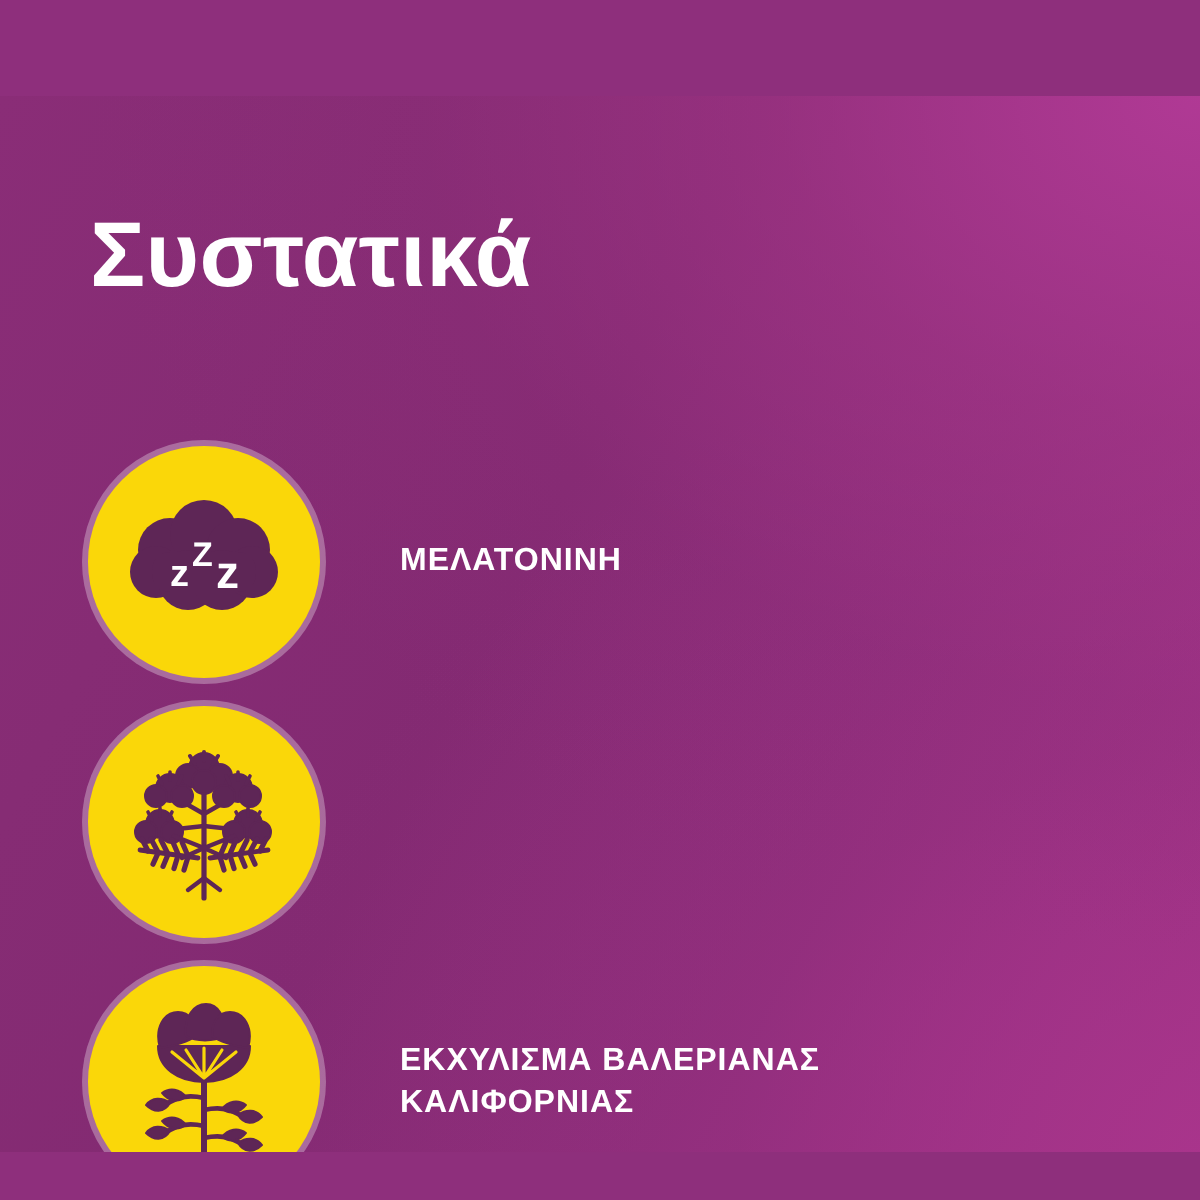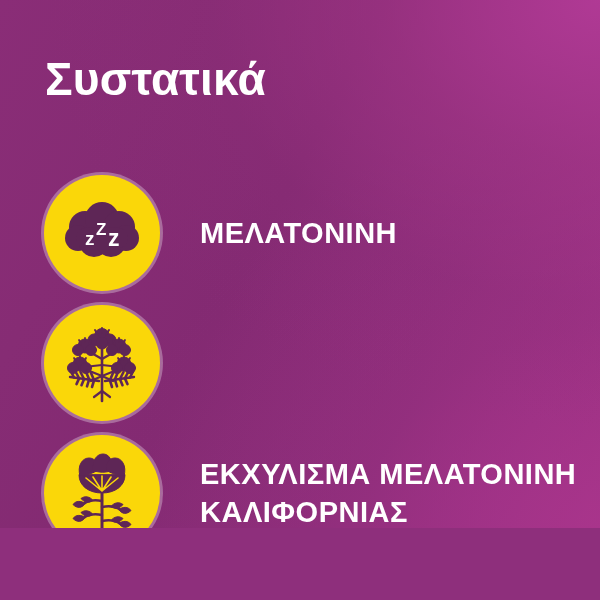"Συστατικά" .poster { margin-top: none -> 48px }
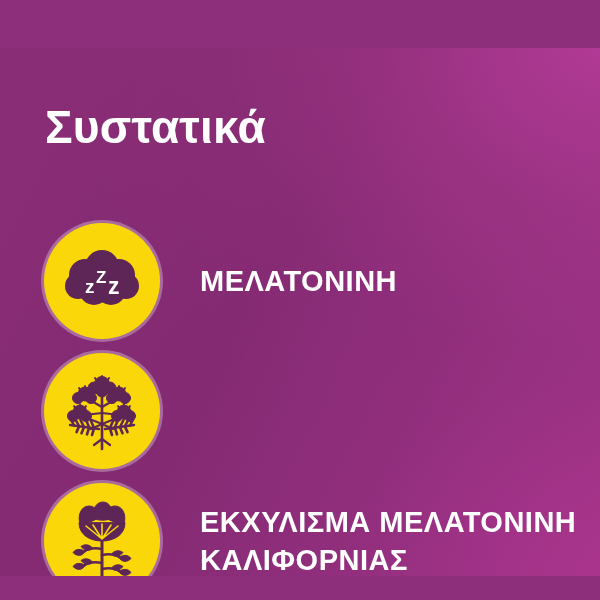"ΜΕΛΑΤΟΝΙΝΗ" .row-label { font-size: 29px -> 16px }
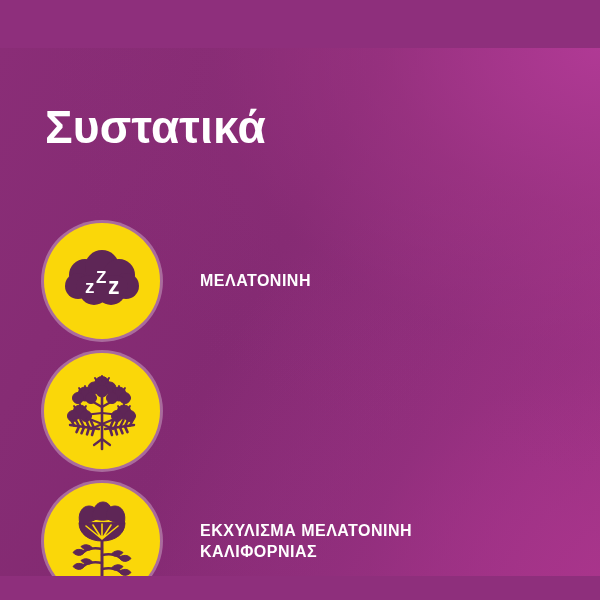"ΕΚΧΥΛΙΣΜΑ ΜΕΛΑΤΟΝΙΝΗ" div.row-label { text: ΜΕΛΑΤΟΝΙΝΗ -> ΒΑΛΕΡΙΑΝΑΣ }
